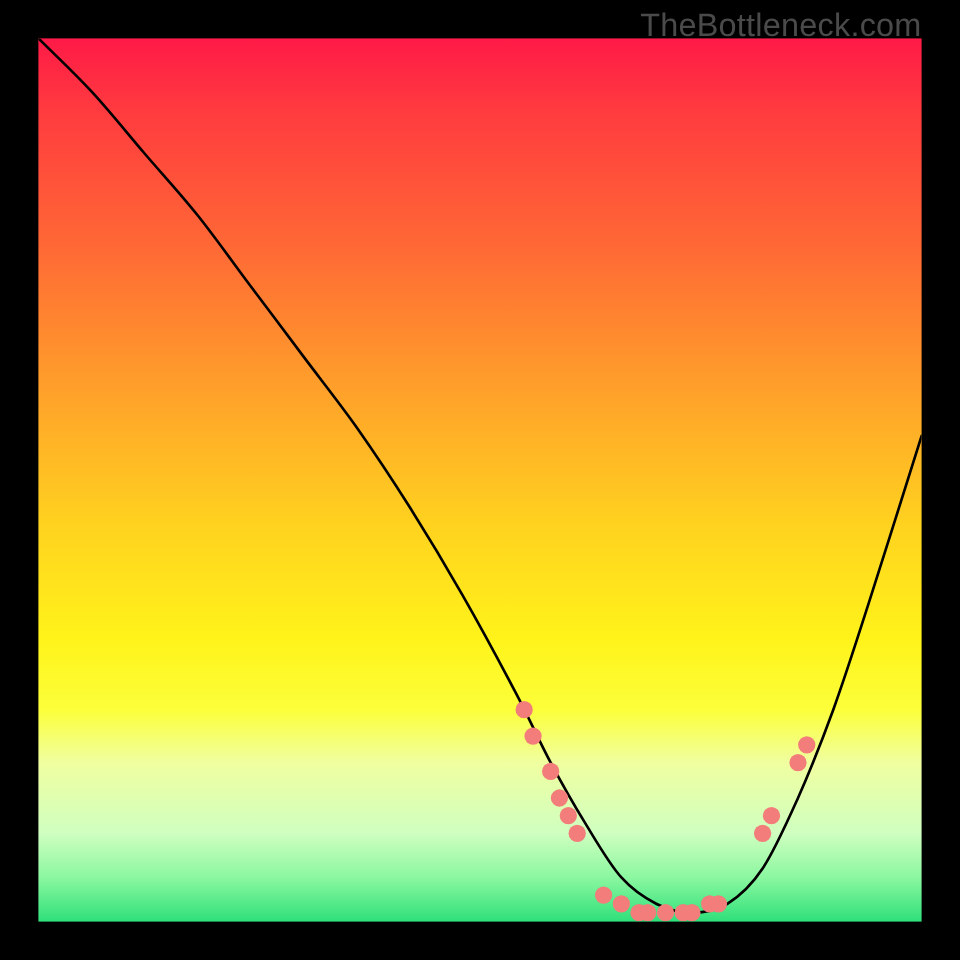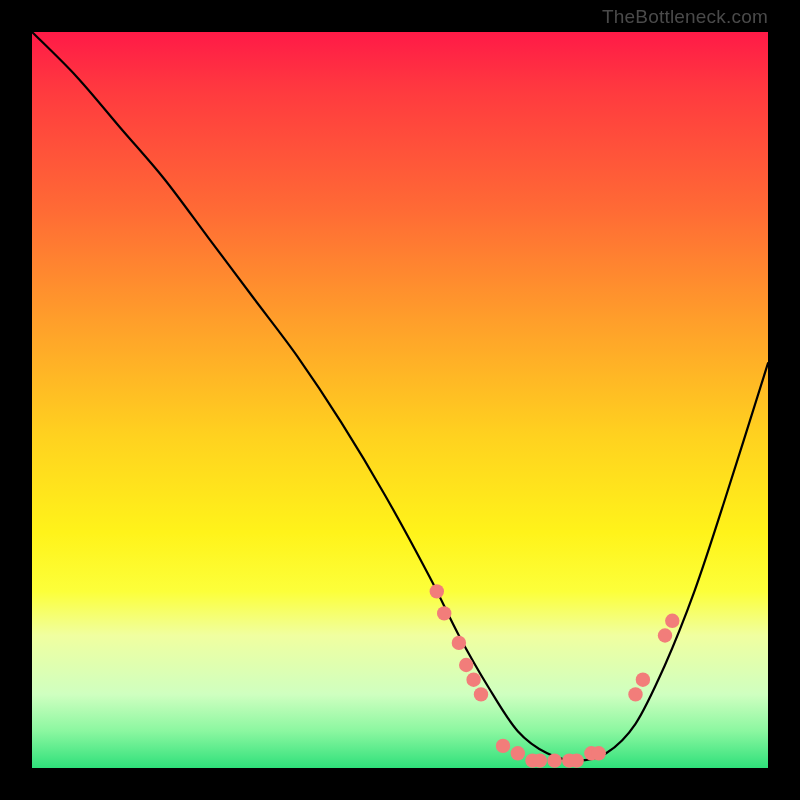"TheBottleneck.com" .attribution { font-size: 19px -> 27px }
